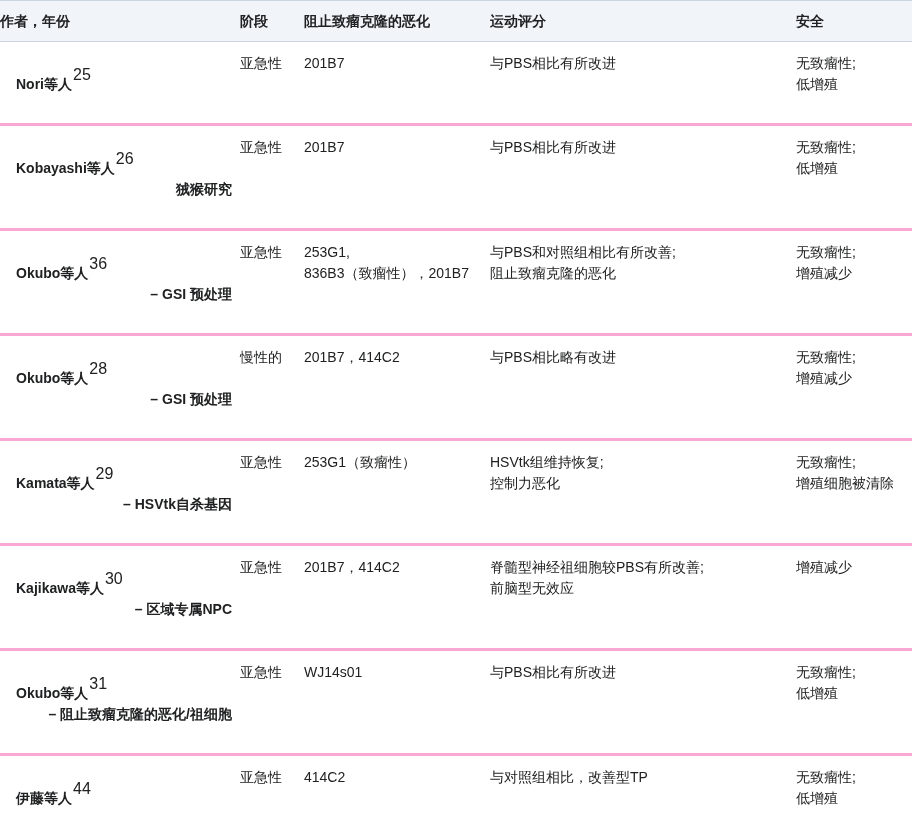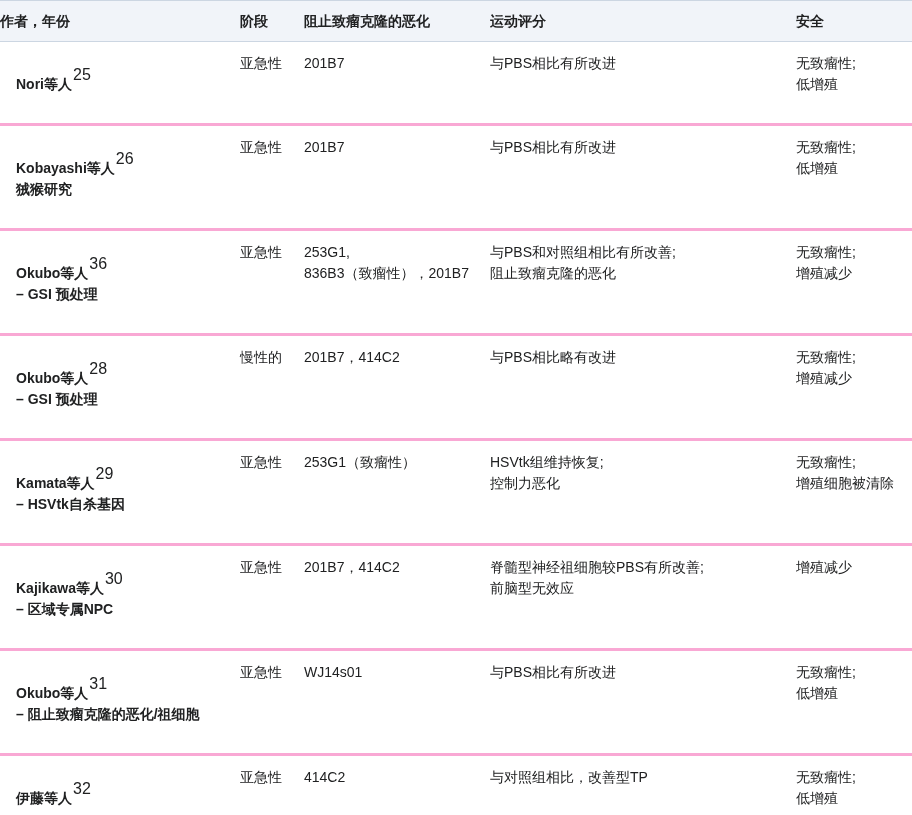"狨猴研究" .subtitle { text-align: none -> right }
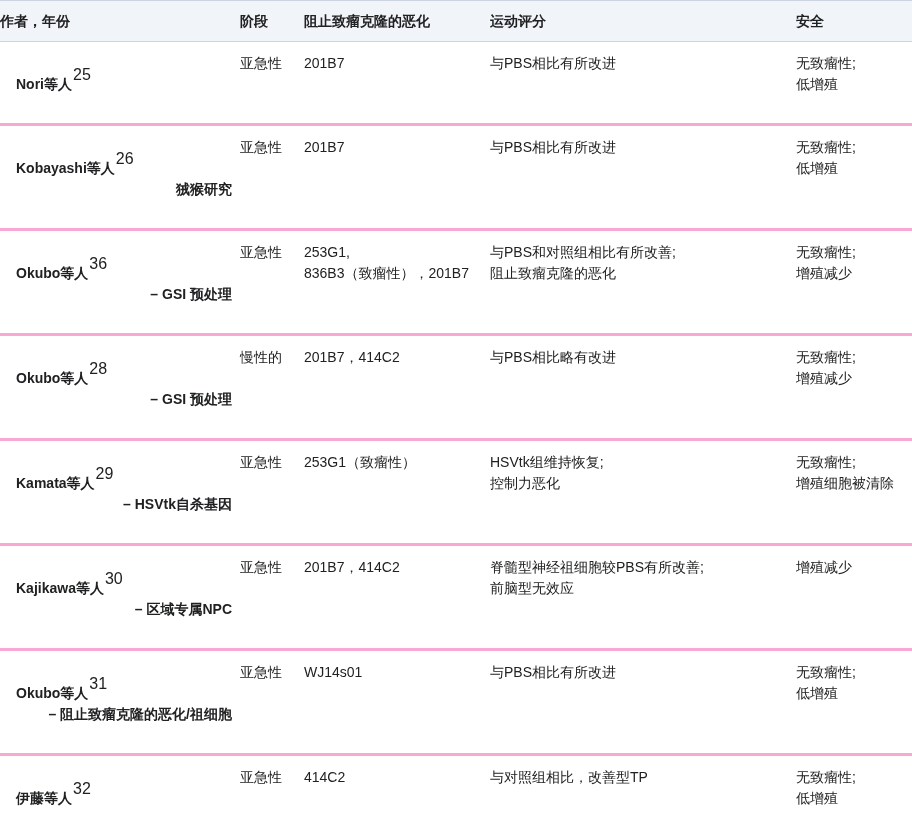"32" sup.ref { text: 32 -> 44 }
